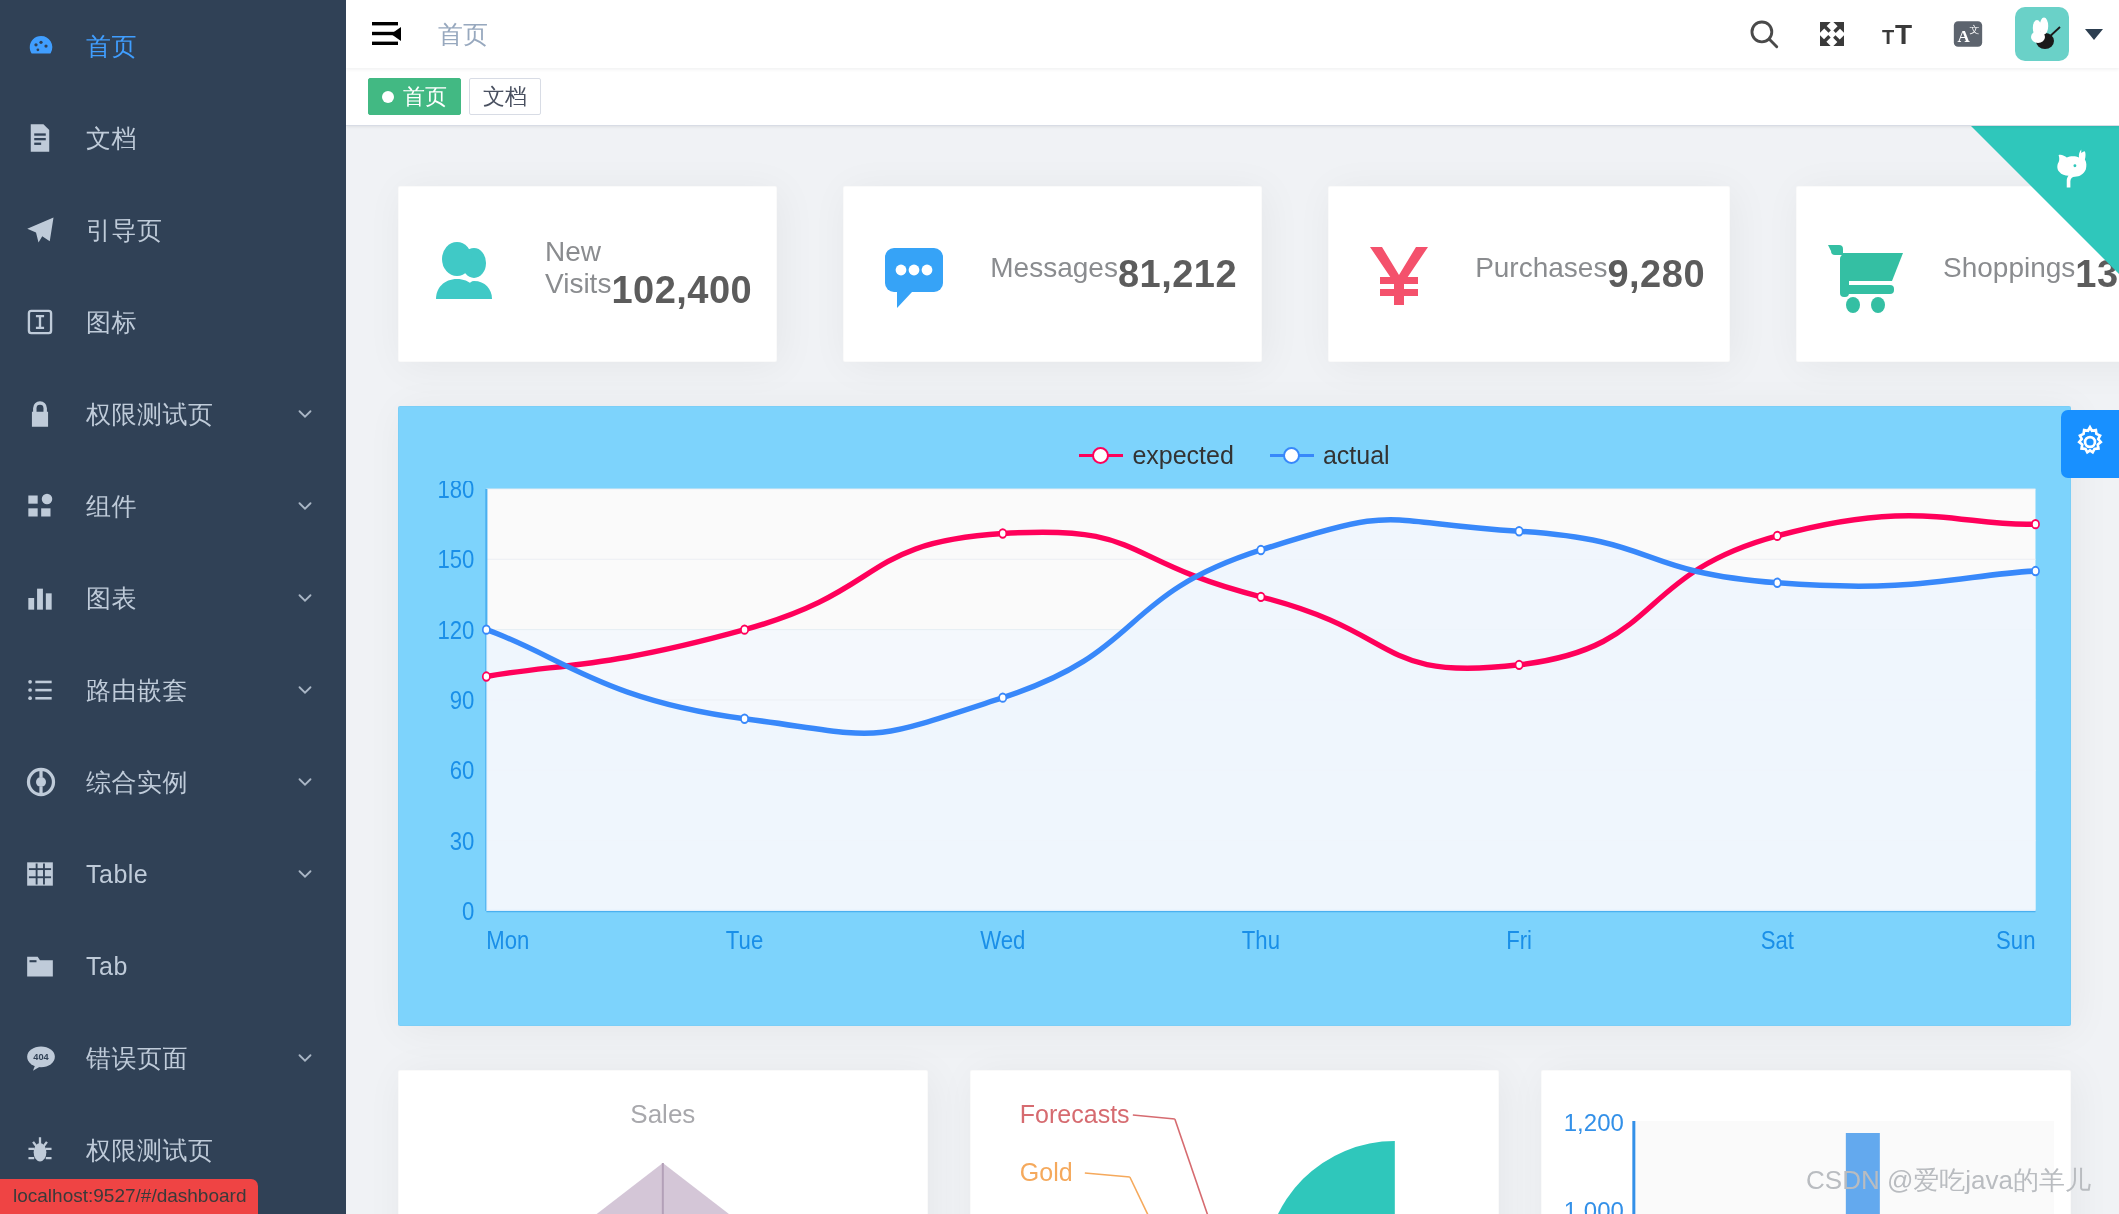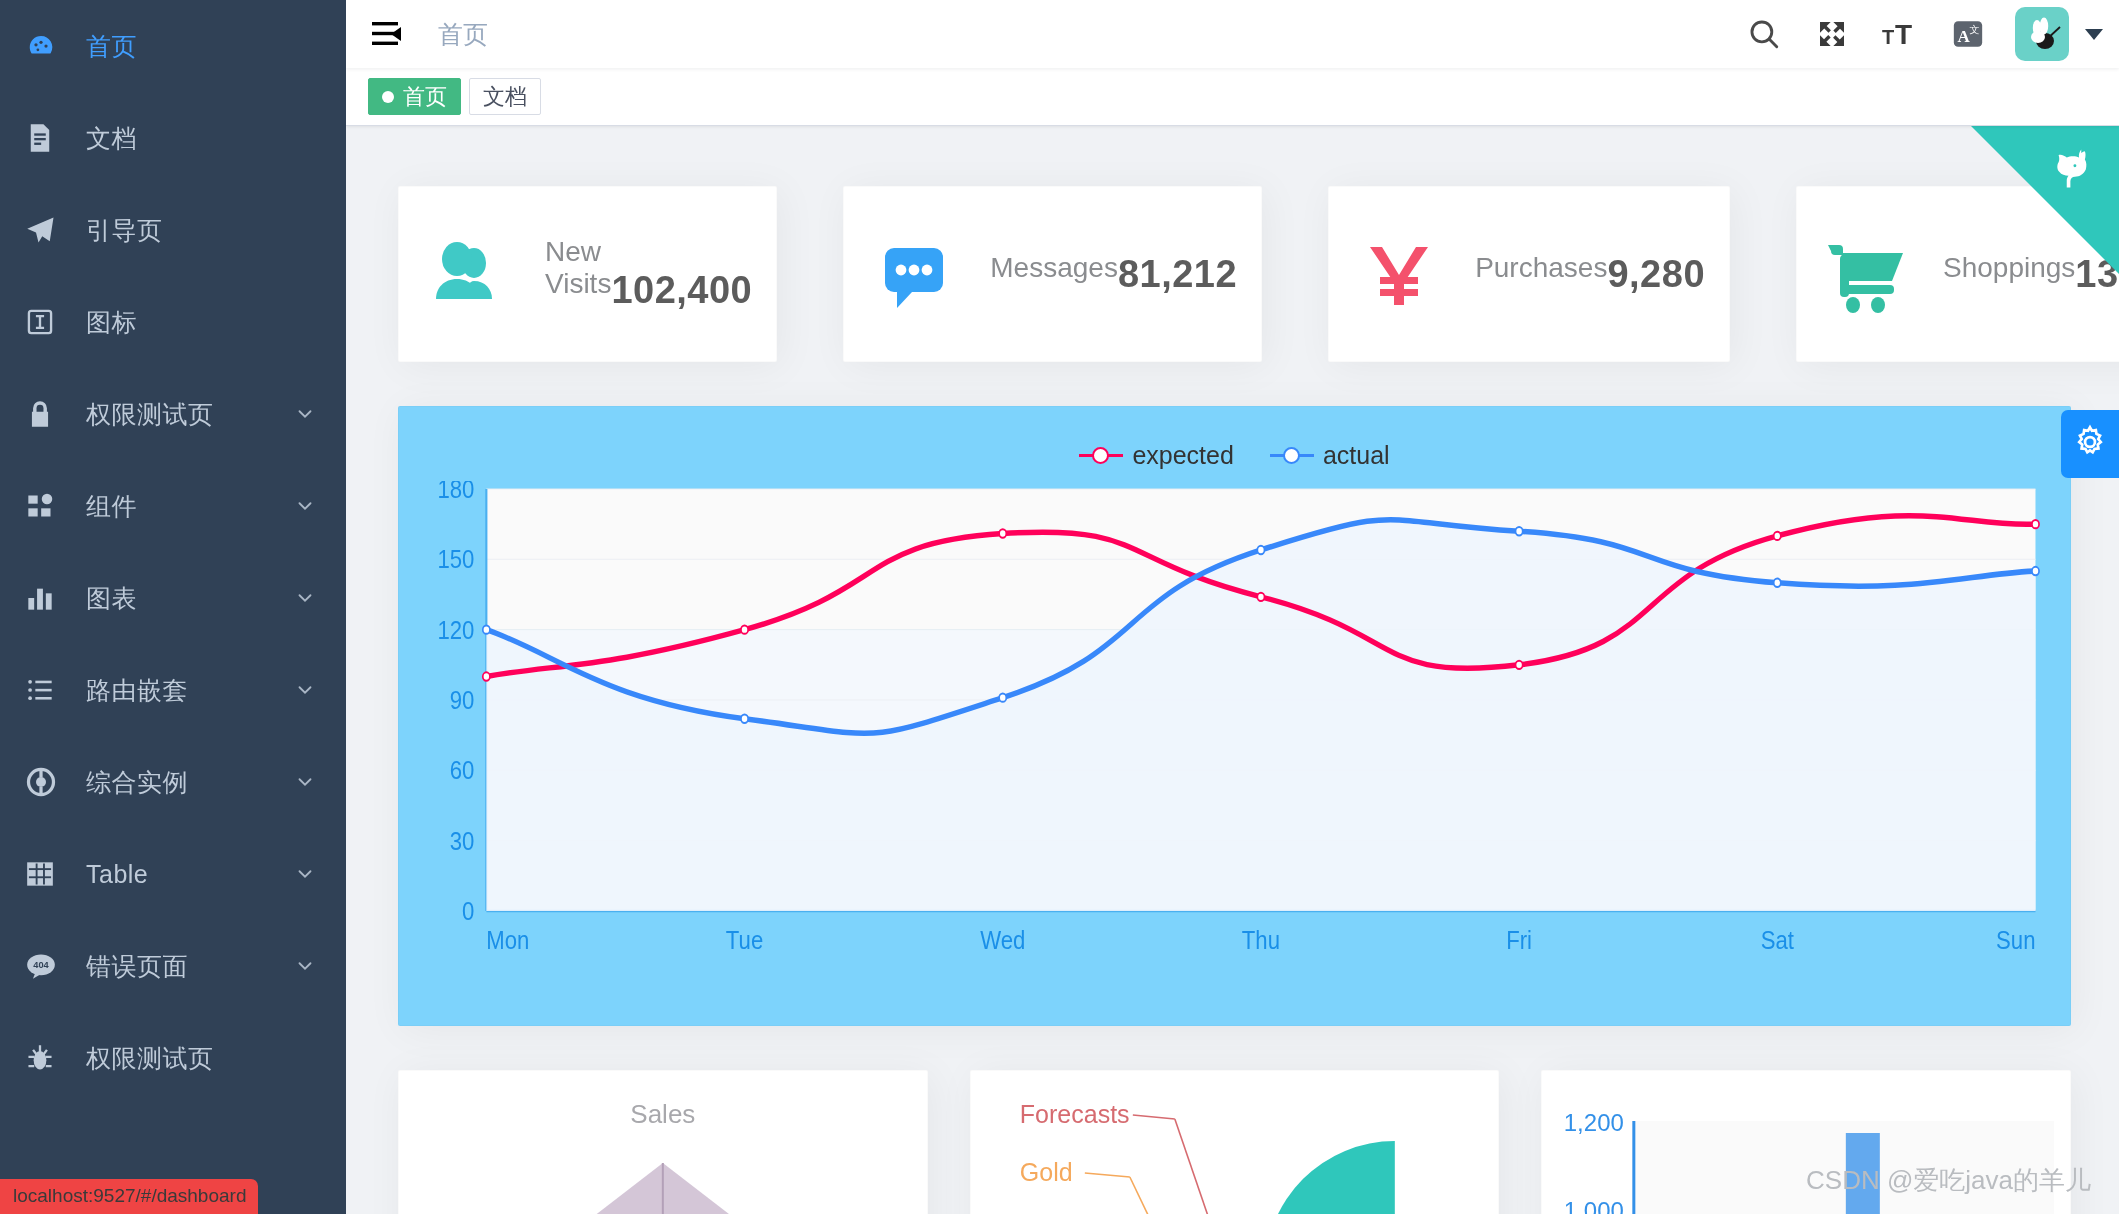"Tab" div.menu-item { html: none -> <div> <span> <svg> <path></path> <rect></rect> </svg> </span> <span>Tab</span> </div> }
